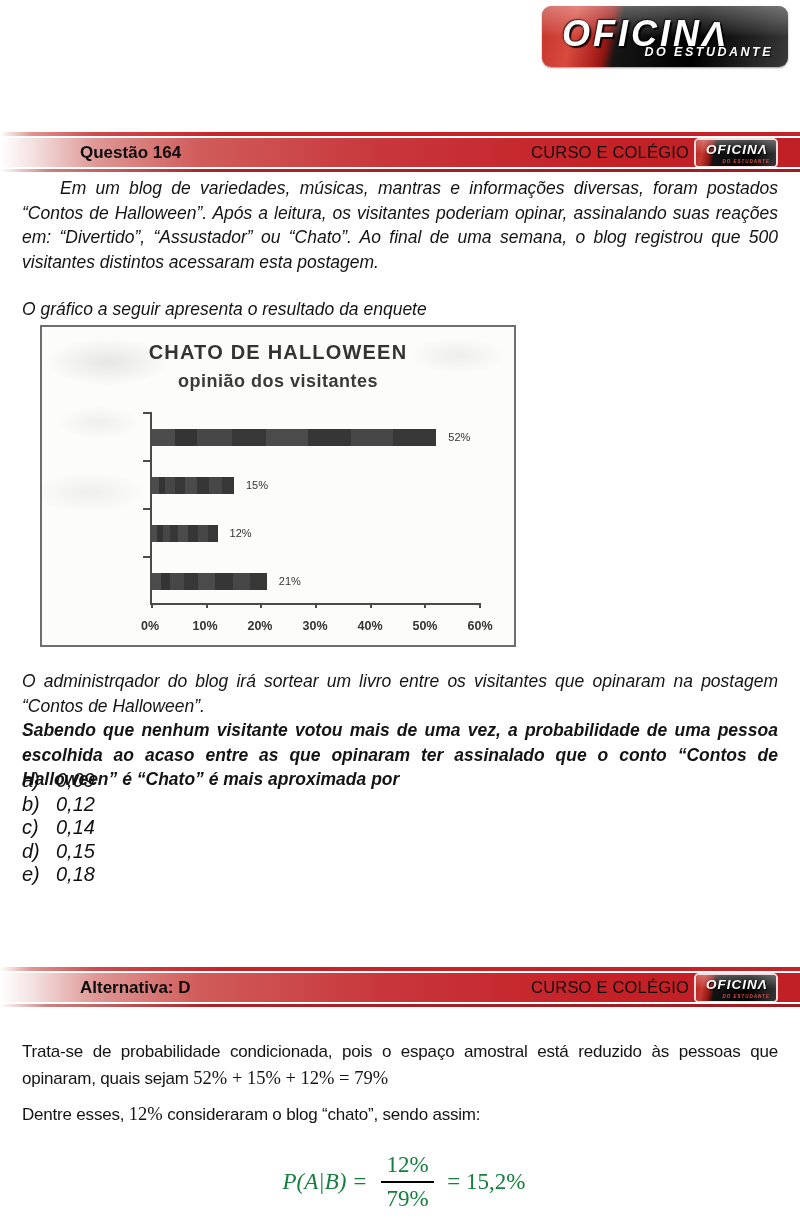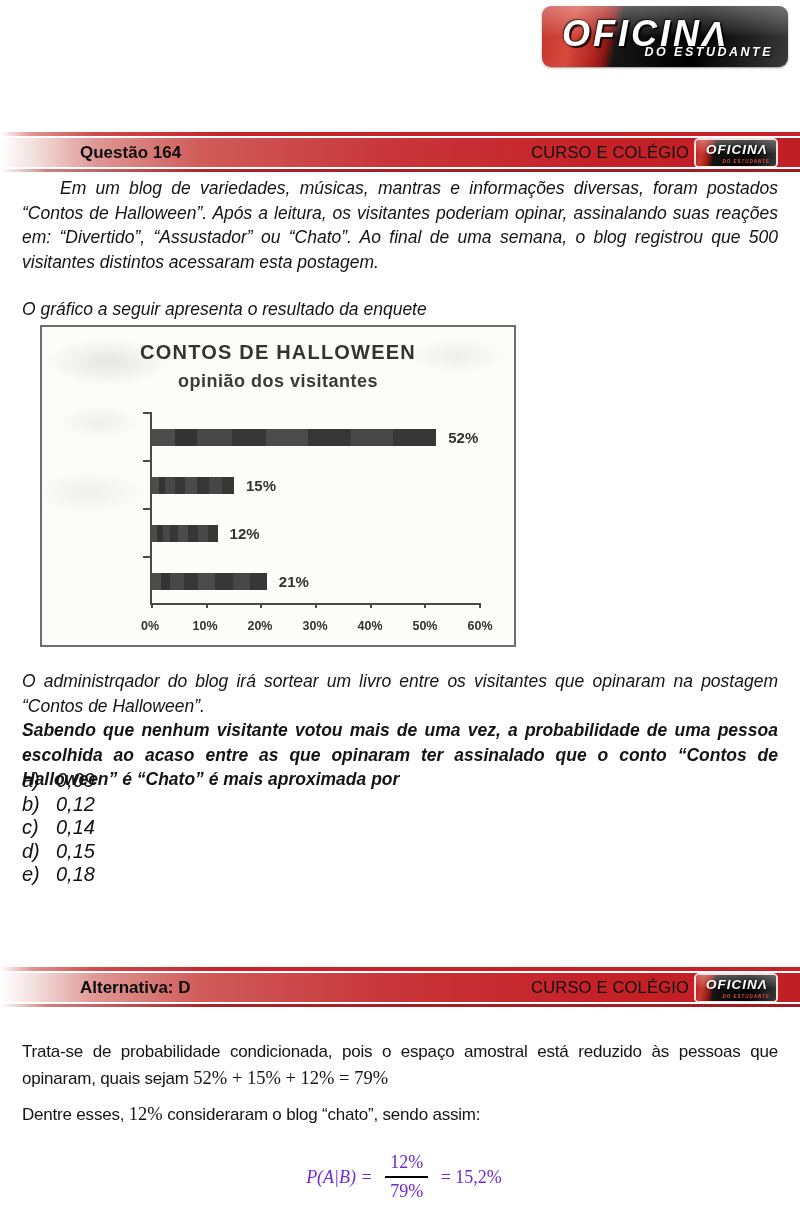"CONTOS DE HALLOWEEN" div.chart-title { text: CONTOS -> CHATO }
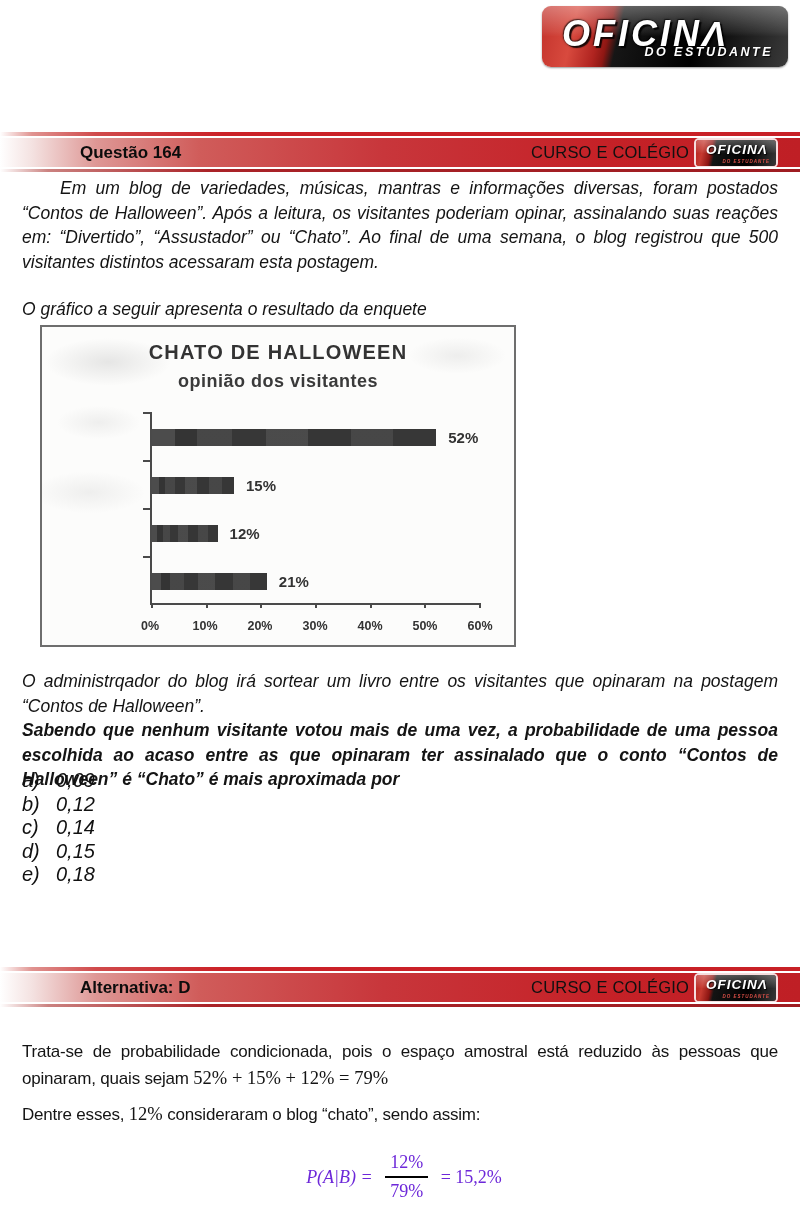"52%" .bar-val { font-size: 15px -> 11px; font-weight: bold -> normal }
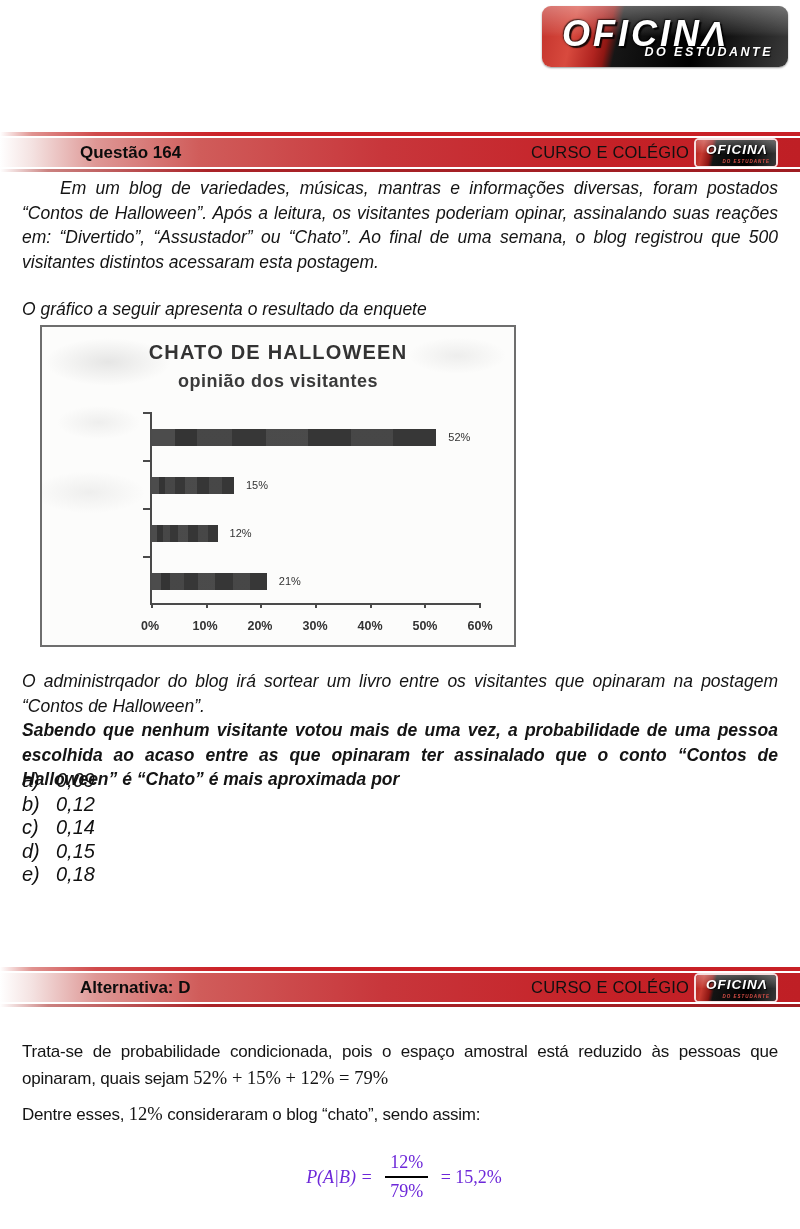"P(A|B) =" .formula { color: #6d28d9 -> #15803d; font-size: 18px -> 23px }
